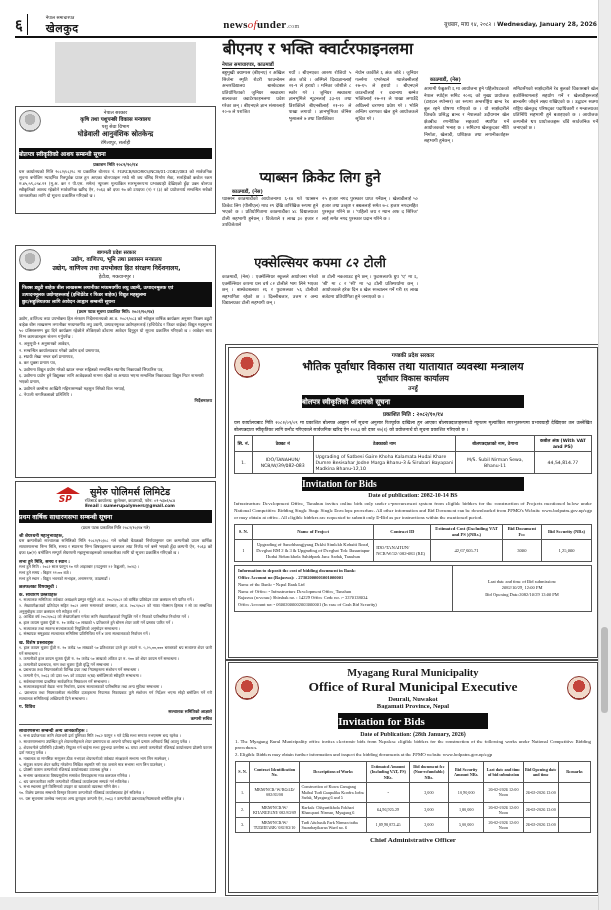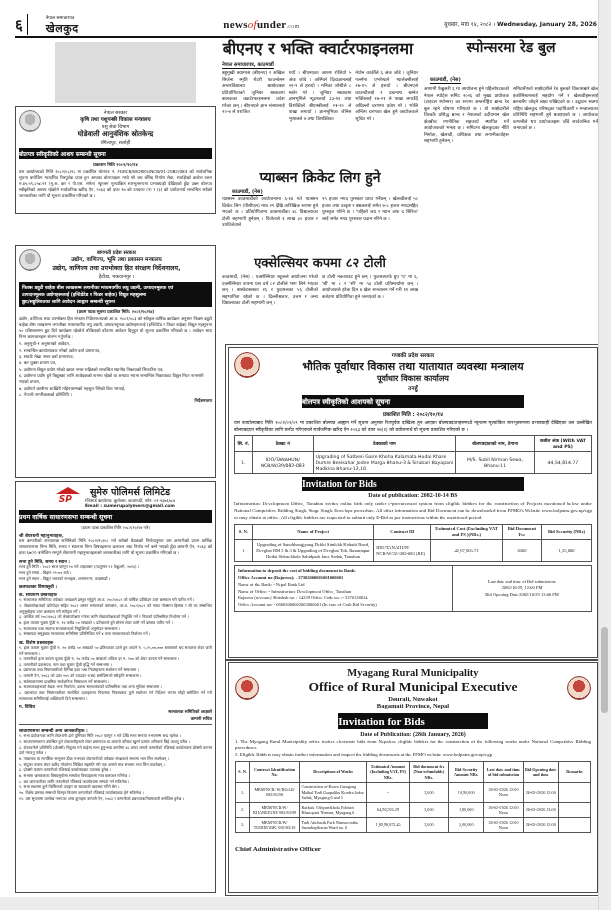"स्पोन्सरमा रेड बुल" div { html: <div>स्पोन्सरमा रेड बुल</div> -> none }
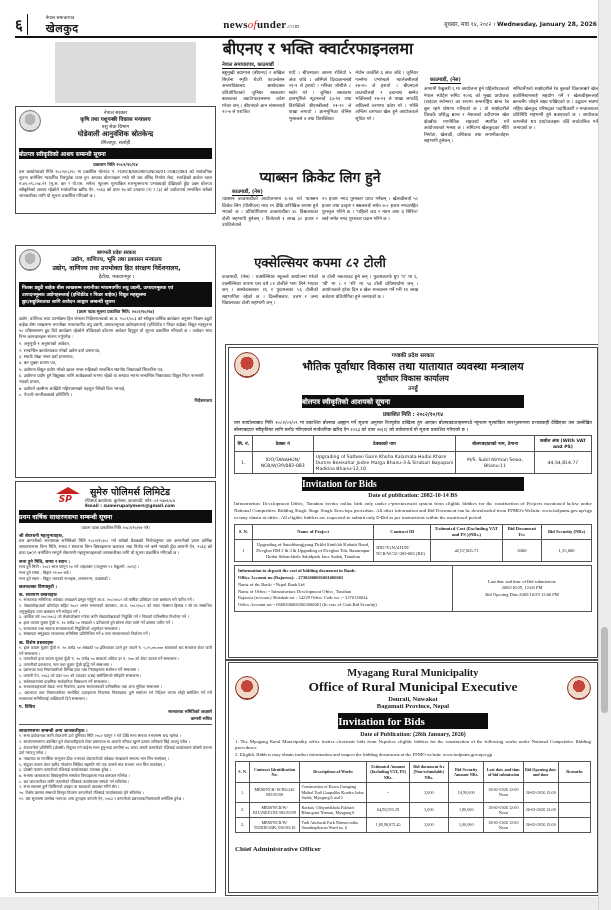"Chief Administrative Officer" div { margin-top: 12px -> 3px; text-align: left -> center }
